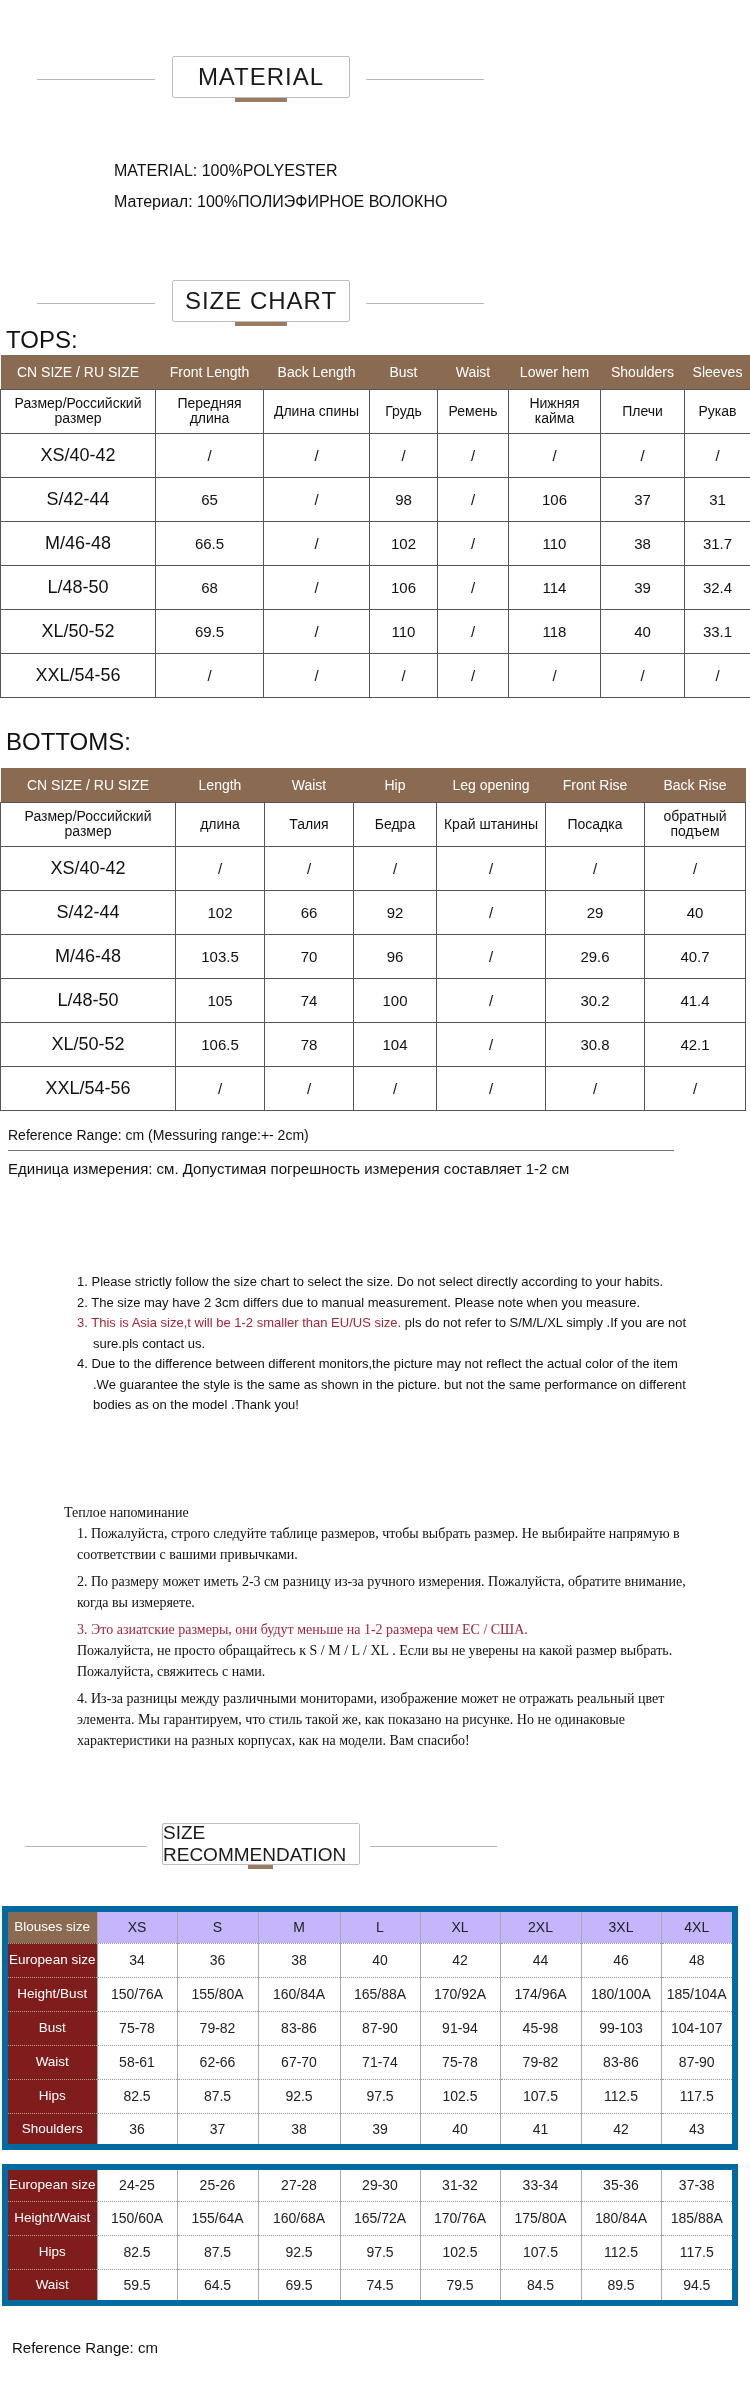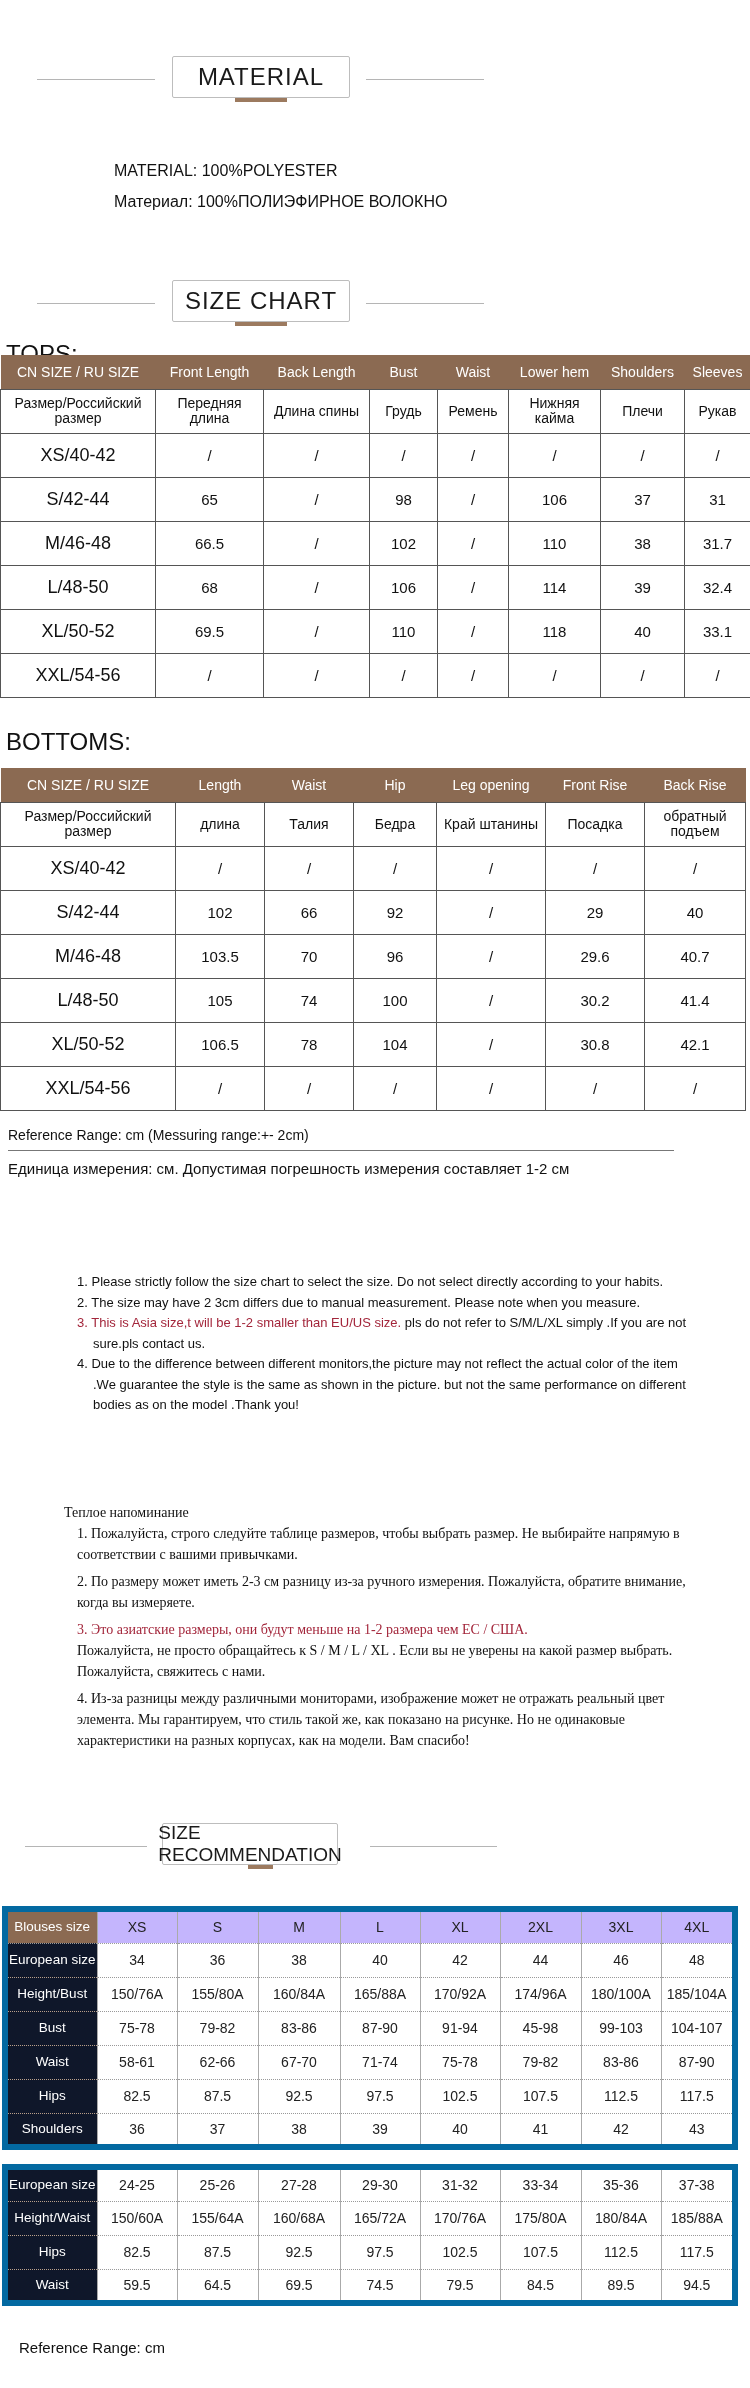"TOPS:" .tops-label { top: 340px -> 326px }
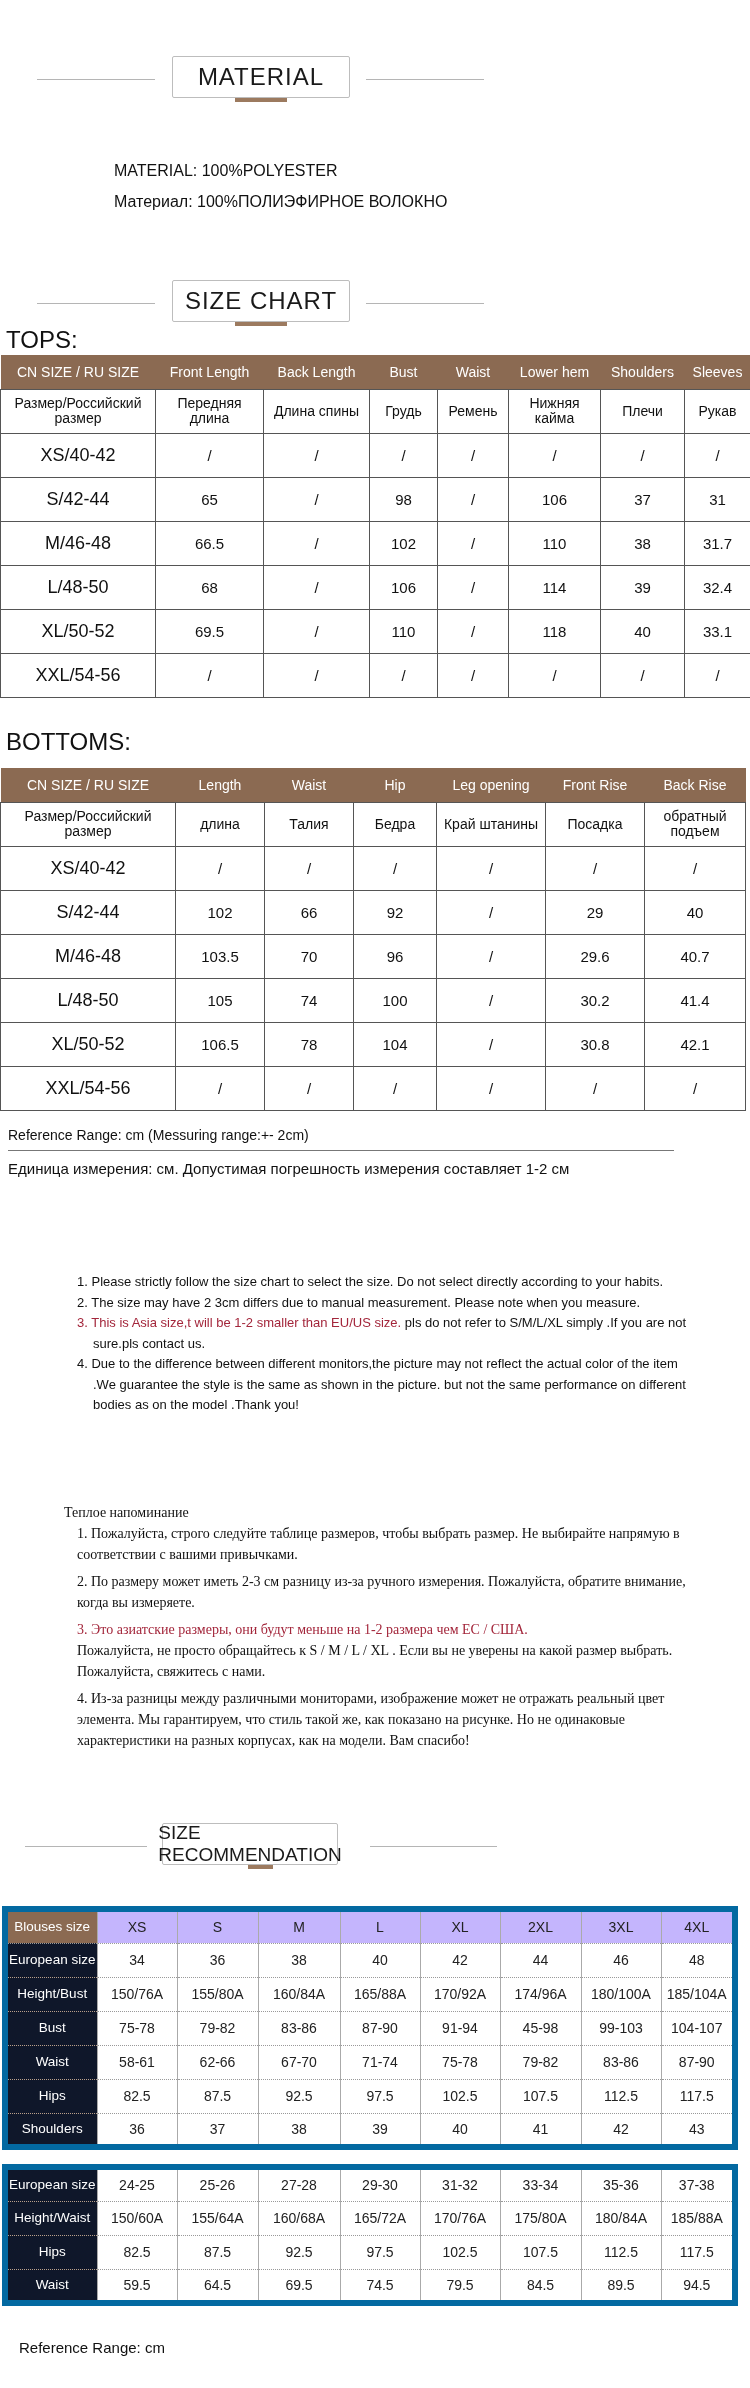"SIZE RECOMMENDATION" .sec-reco .box { width: 176px -> 198px }
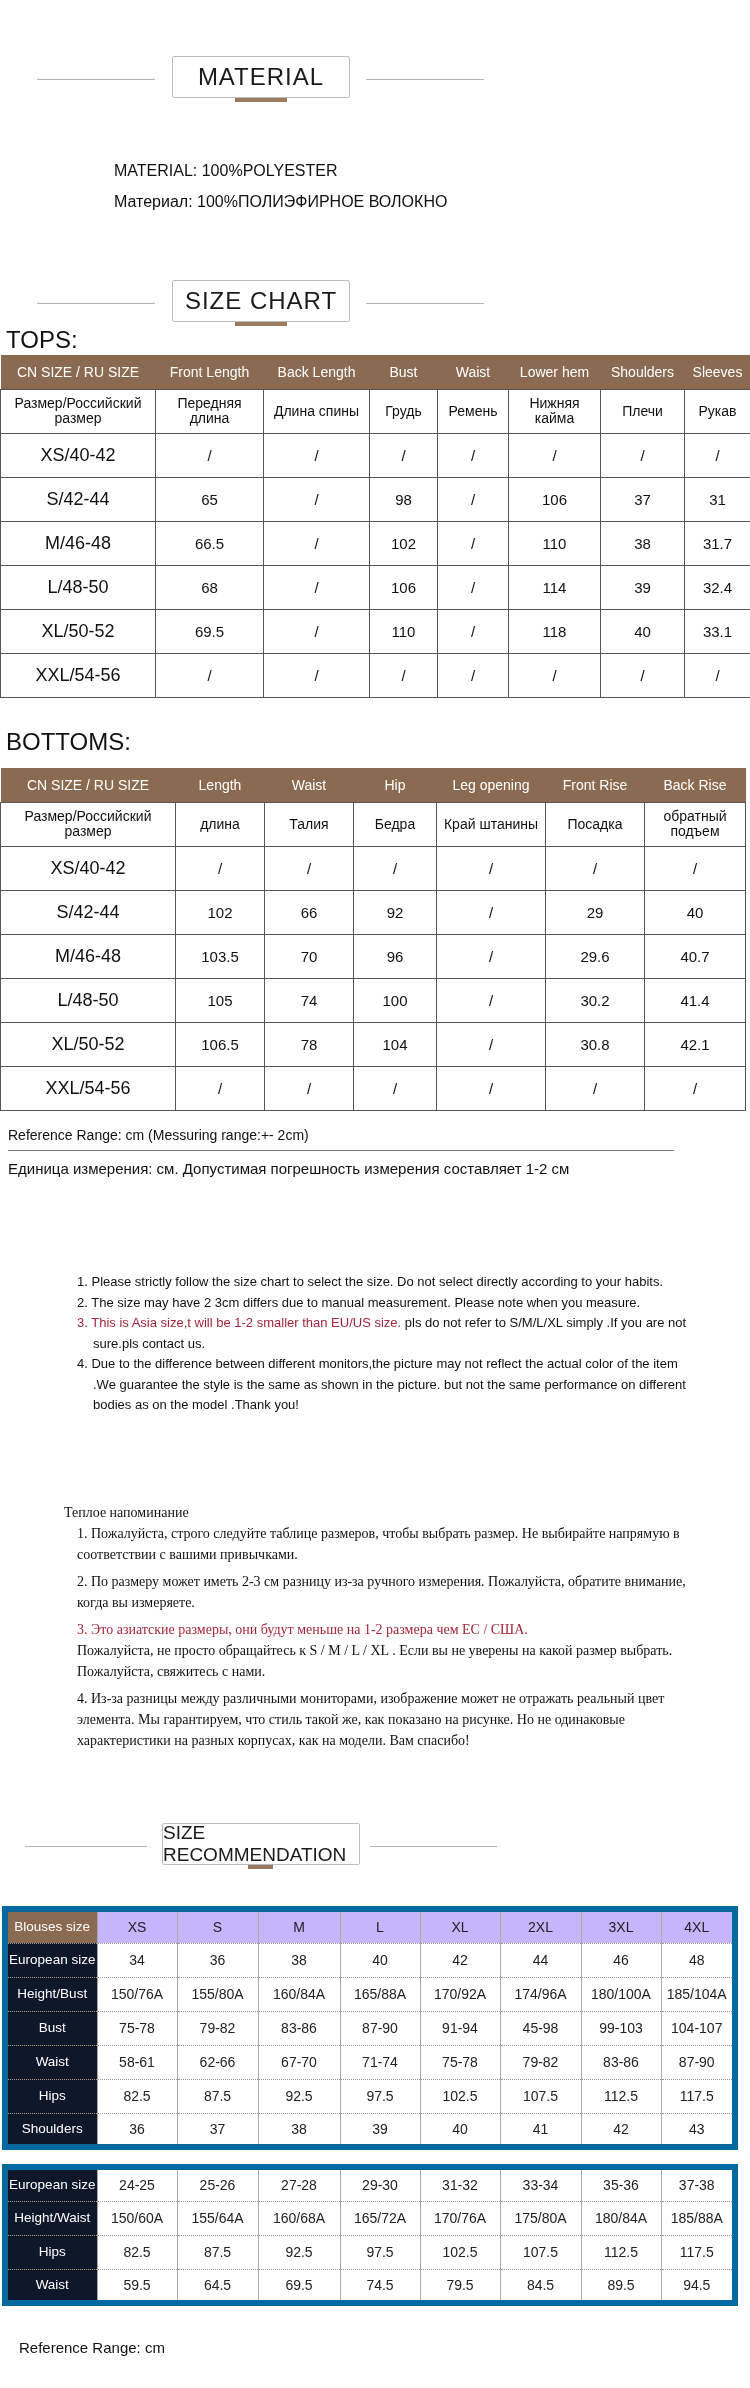"European size" table.reco td.rh { background: #0f172a -> #7f1d1d }
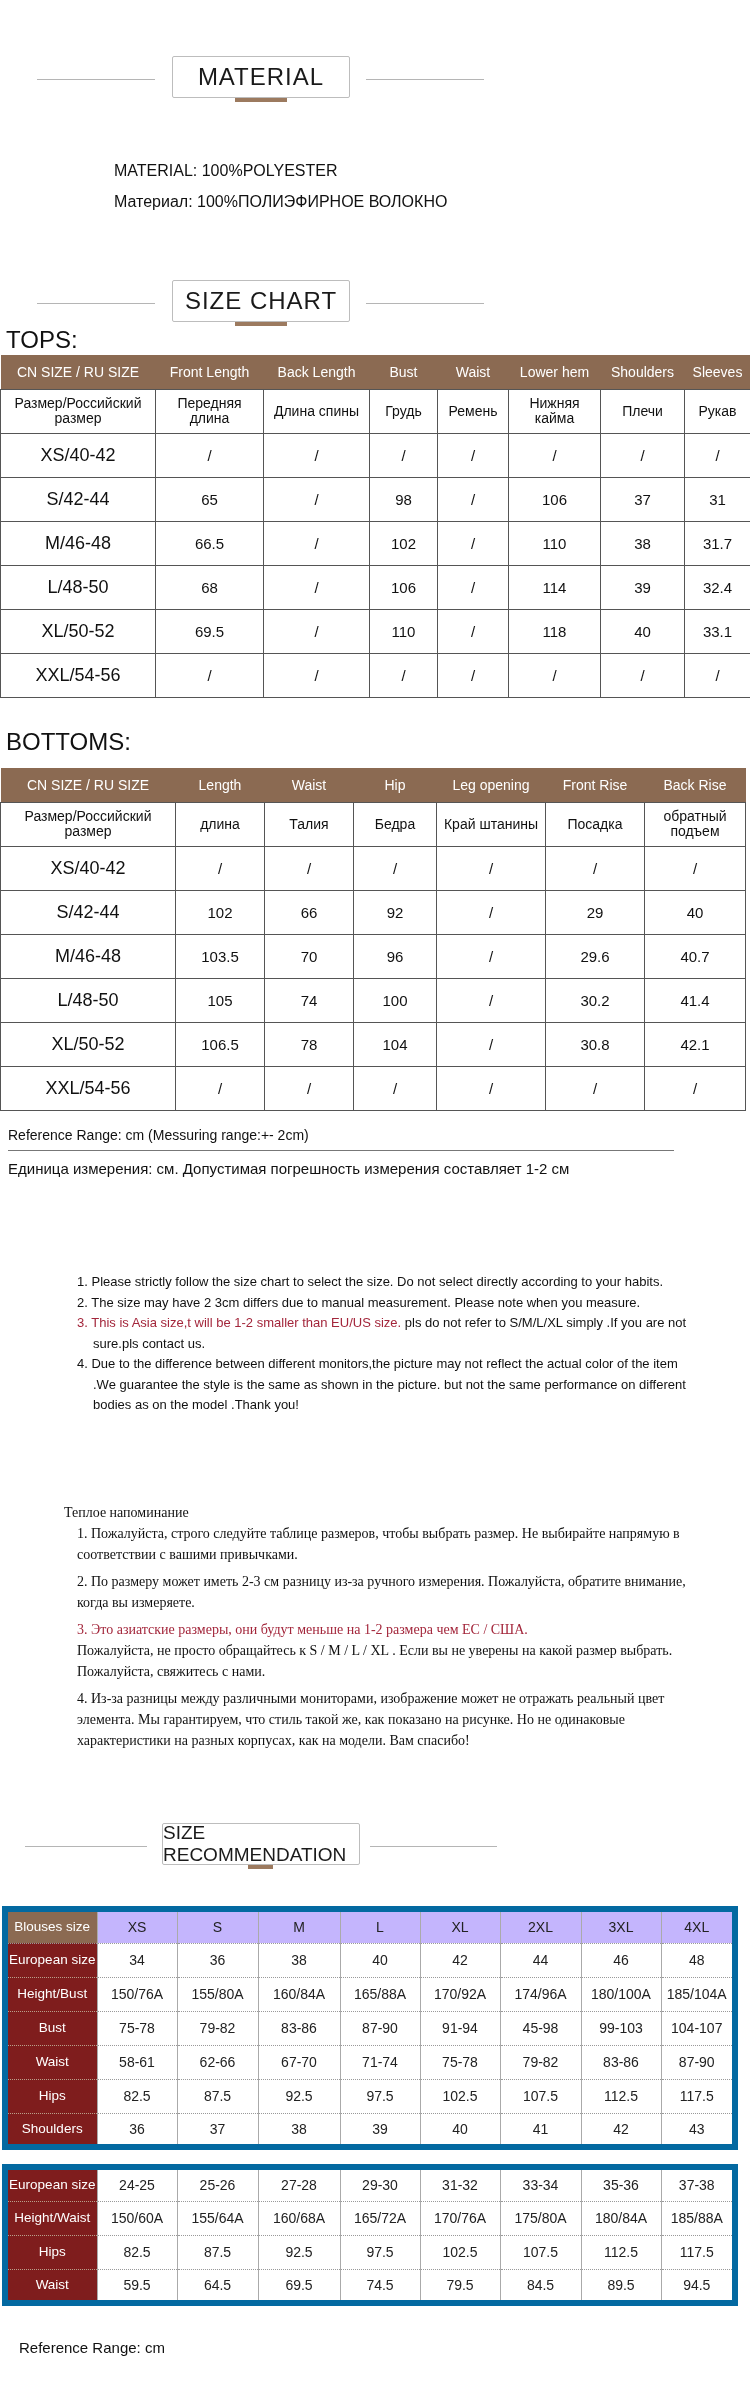"Reference Range: cm" .ref-final { left: 19px -> 12px }
